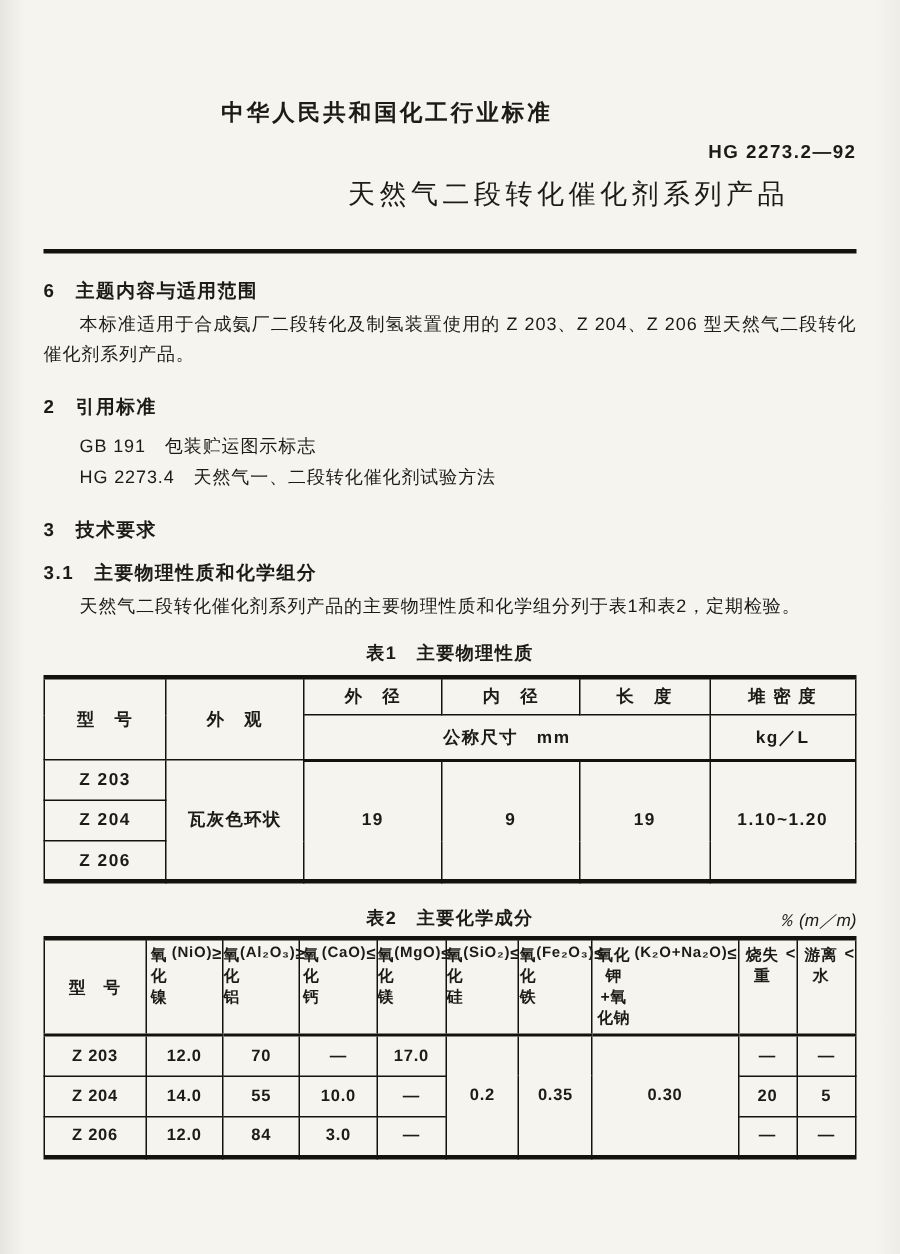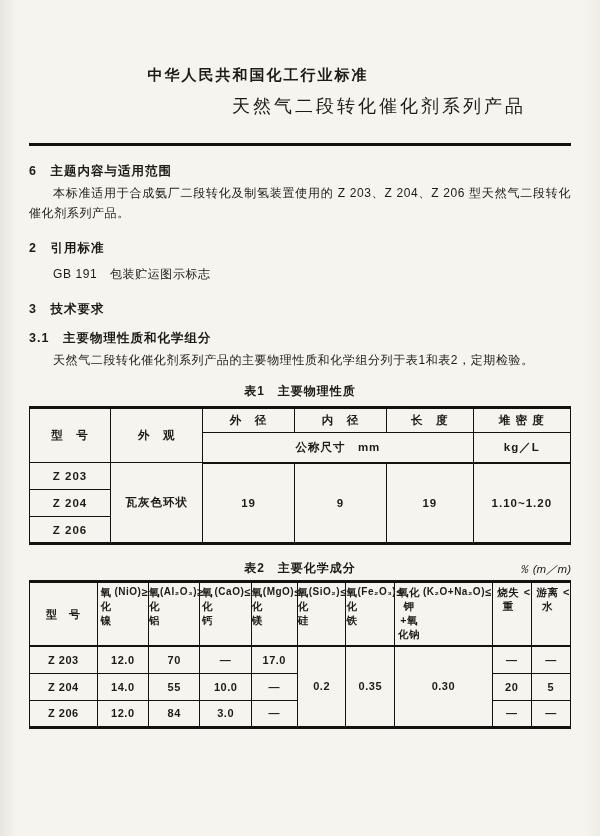"HG 2273.2—92" div.std-no { html: none -> <div>HG 2273.2—92</div> }
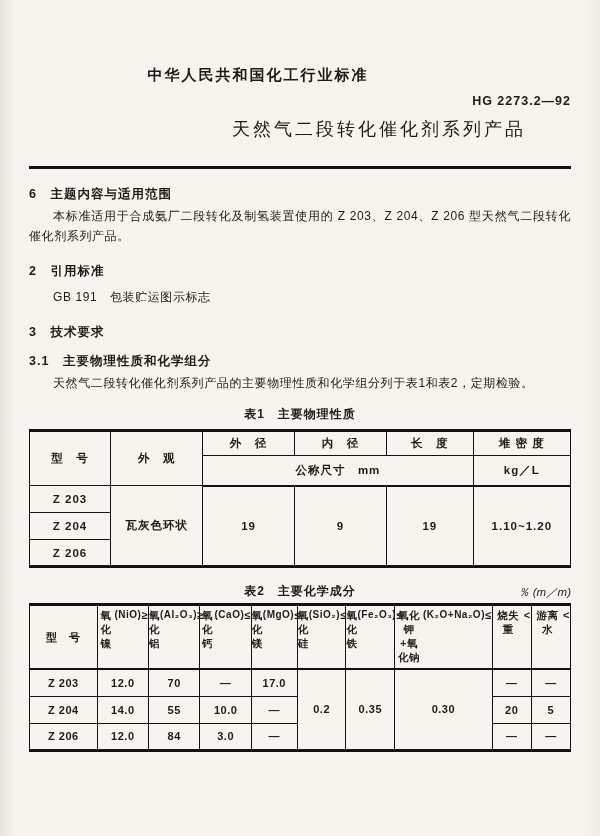"HG 2273.4 天然气一、二段转化催化剂试验方法" div.ref-line { html: none -> <div>HG 2273.4 天然气一、二段转化催化剂试验方法</div> }
